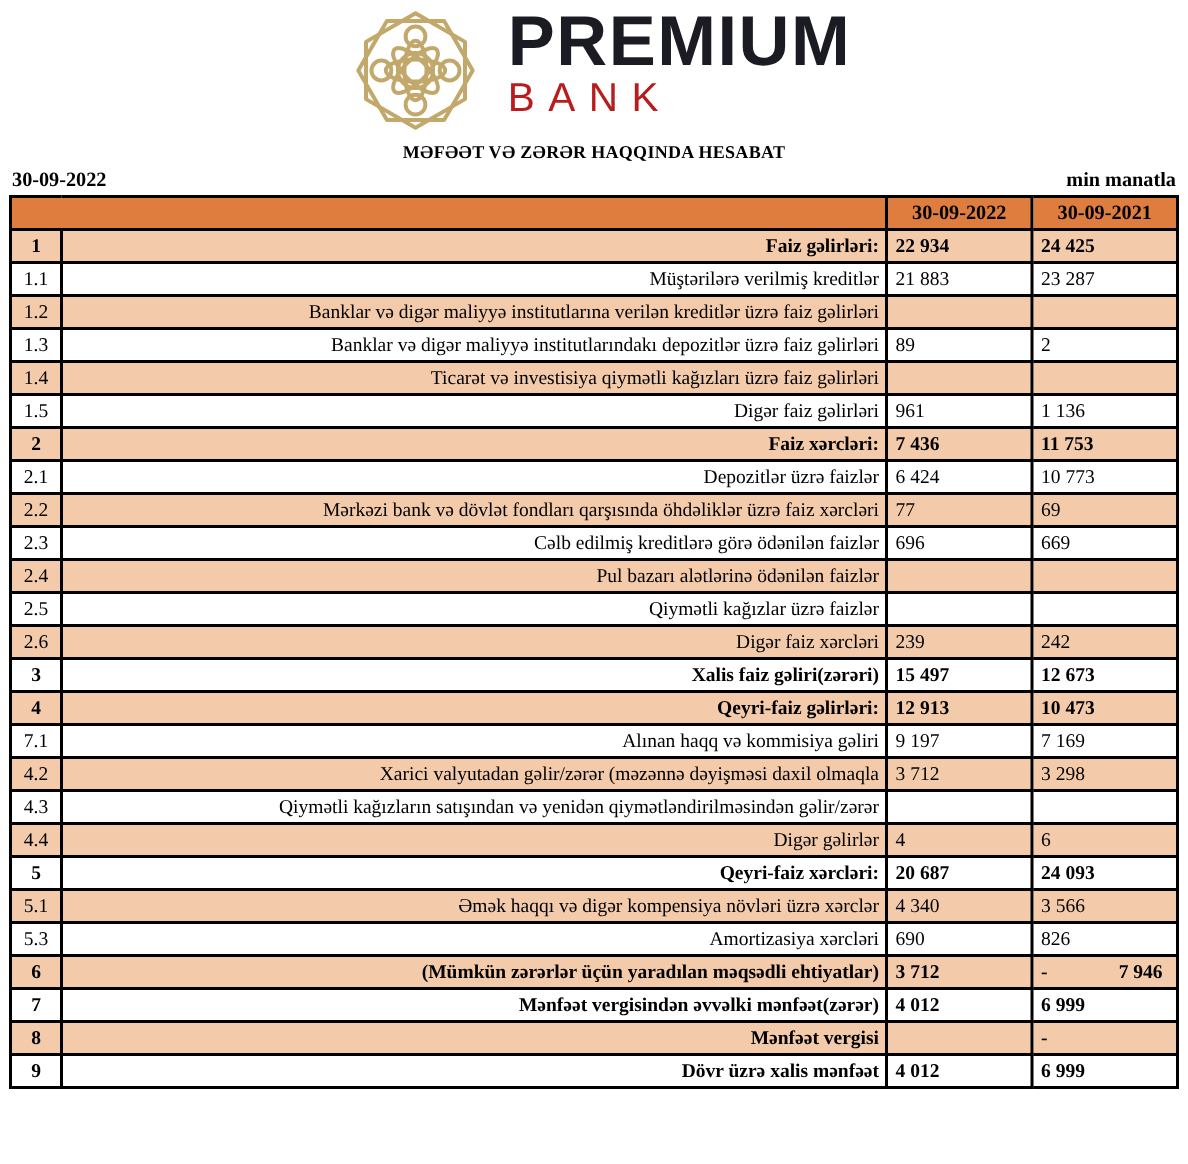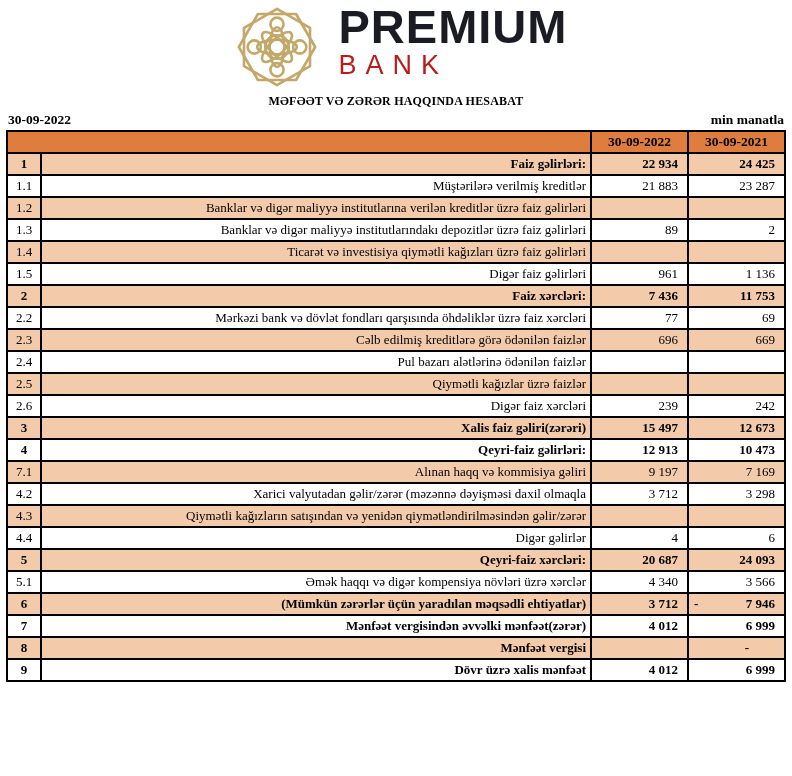"22 934" .valwrap { justify-content: flex-end -> none }
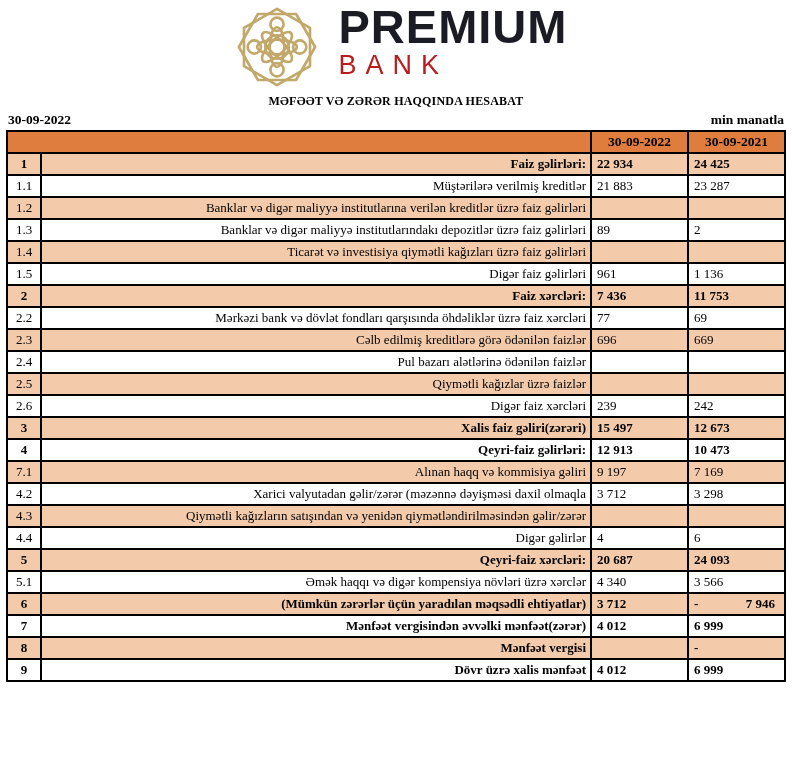"2.1" tr.sub { html: none -> <tr> <td>2.1</td> <td>Depozitlər üzrə faizlər</td> <td> <div> <span>6 424</span> </div> </td> <td> <div> <span>10 773</span> </div> </td> </tr> }
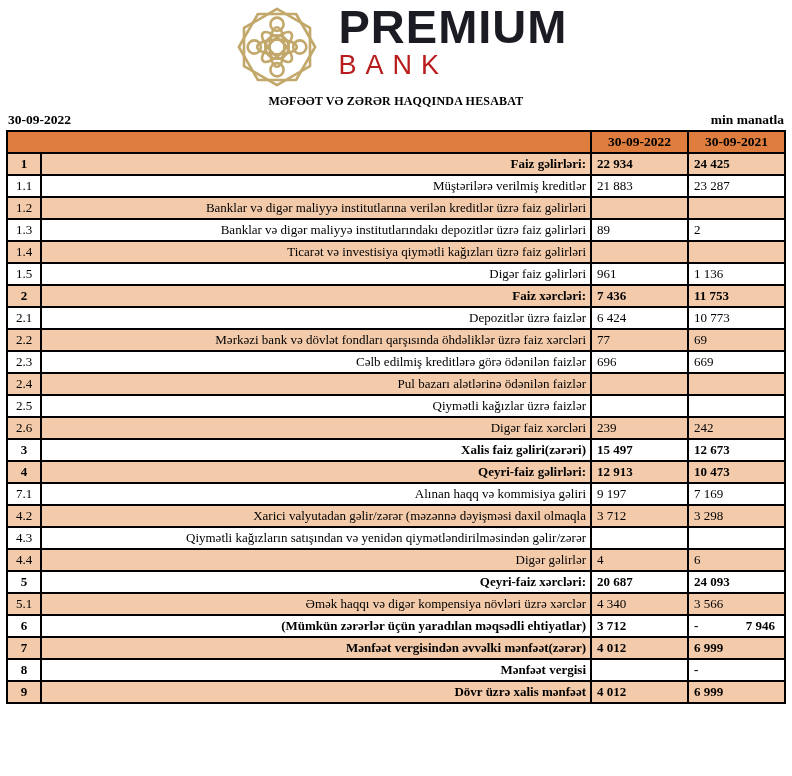"5.3" tr.sub { html: none -> <tr> <td>5.3</td> <td>Amortizasiya xərcləri</td> <td> <div> <span>690</span> </div> </td> <td> <div> <span>826</span> </div> </td> </tr> }
